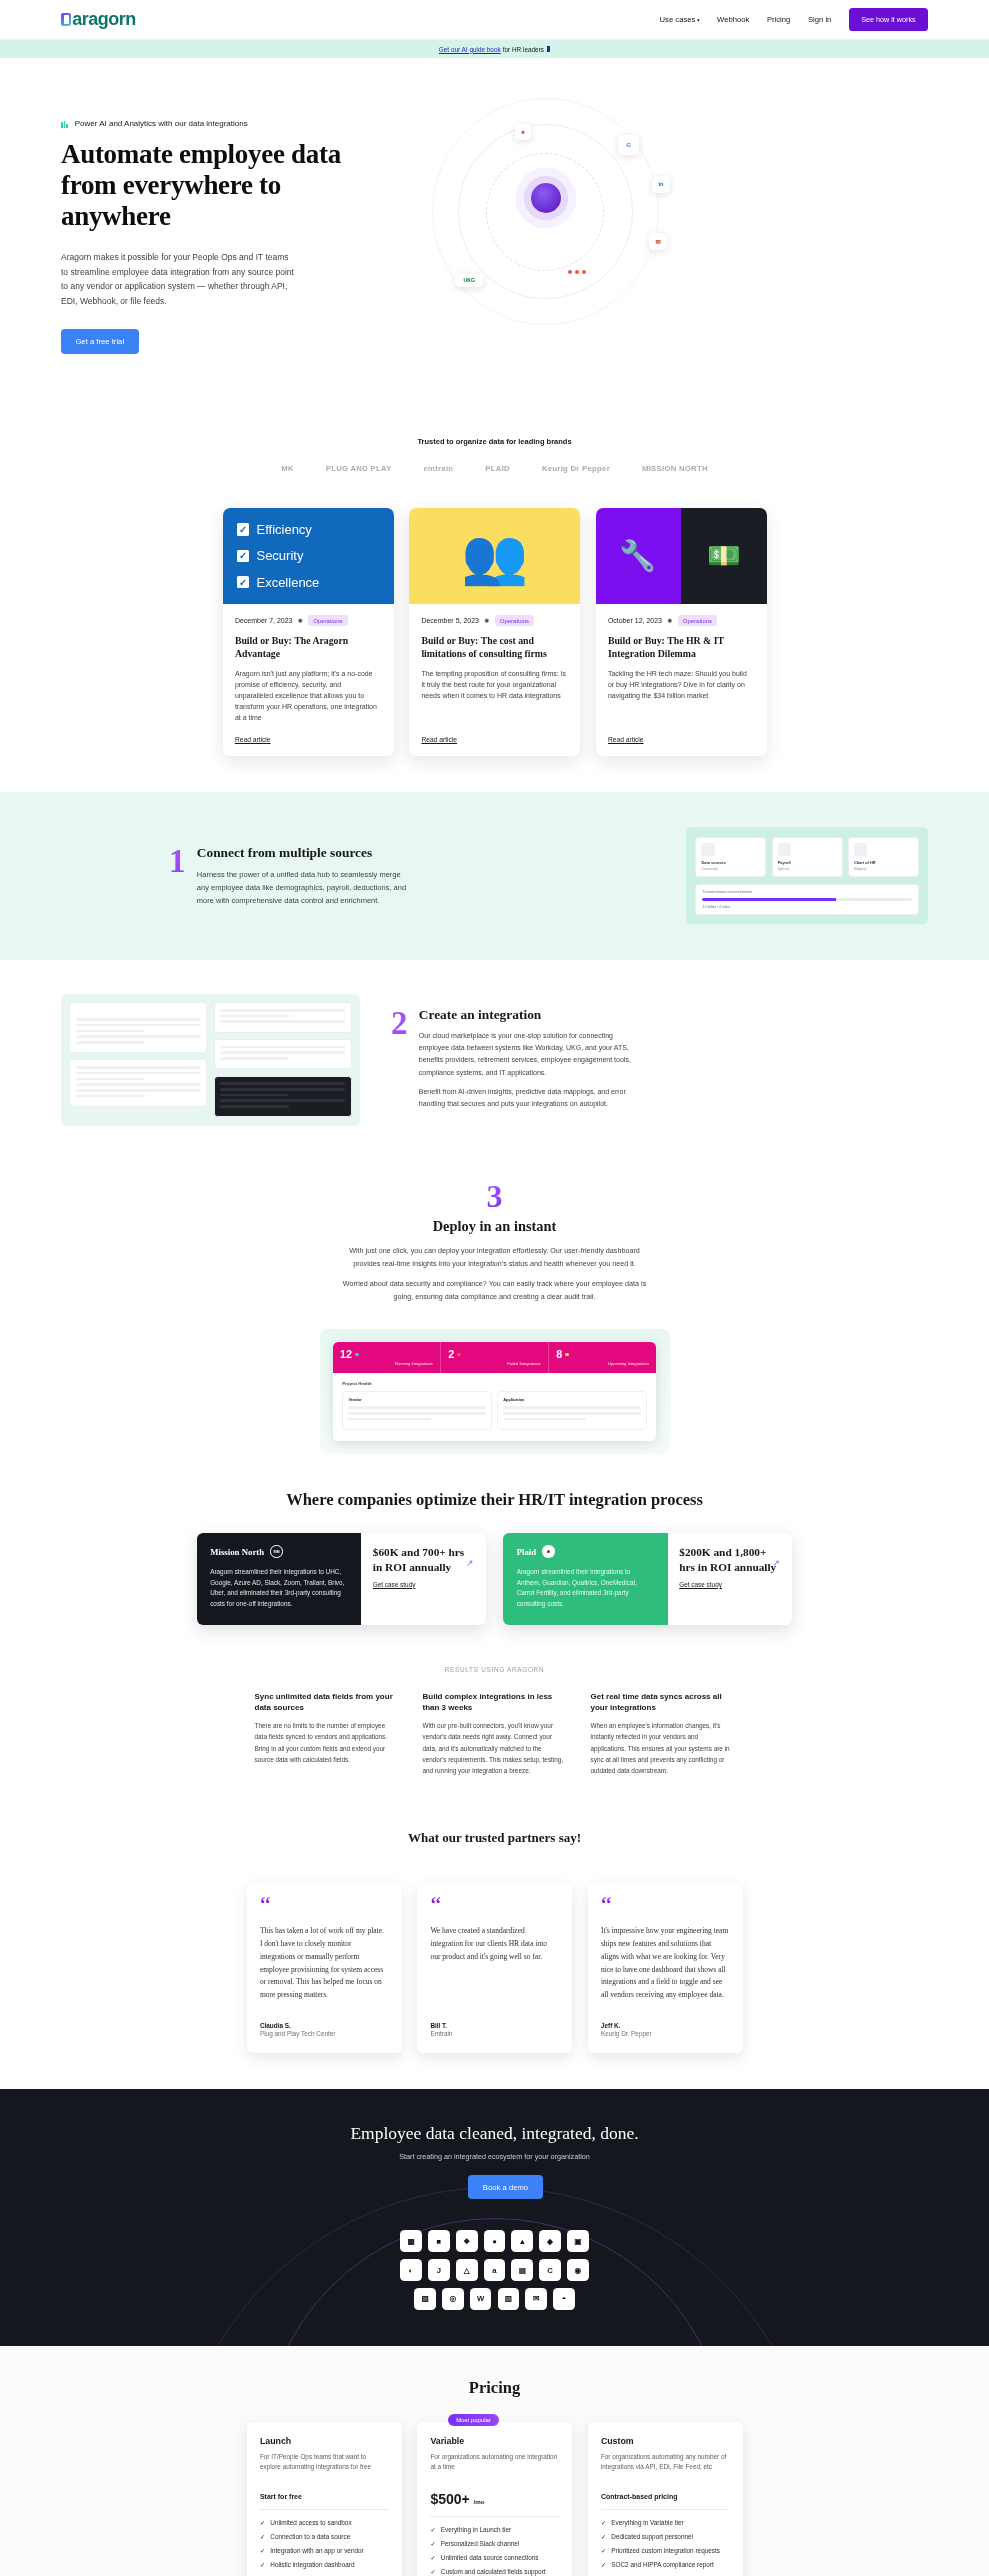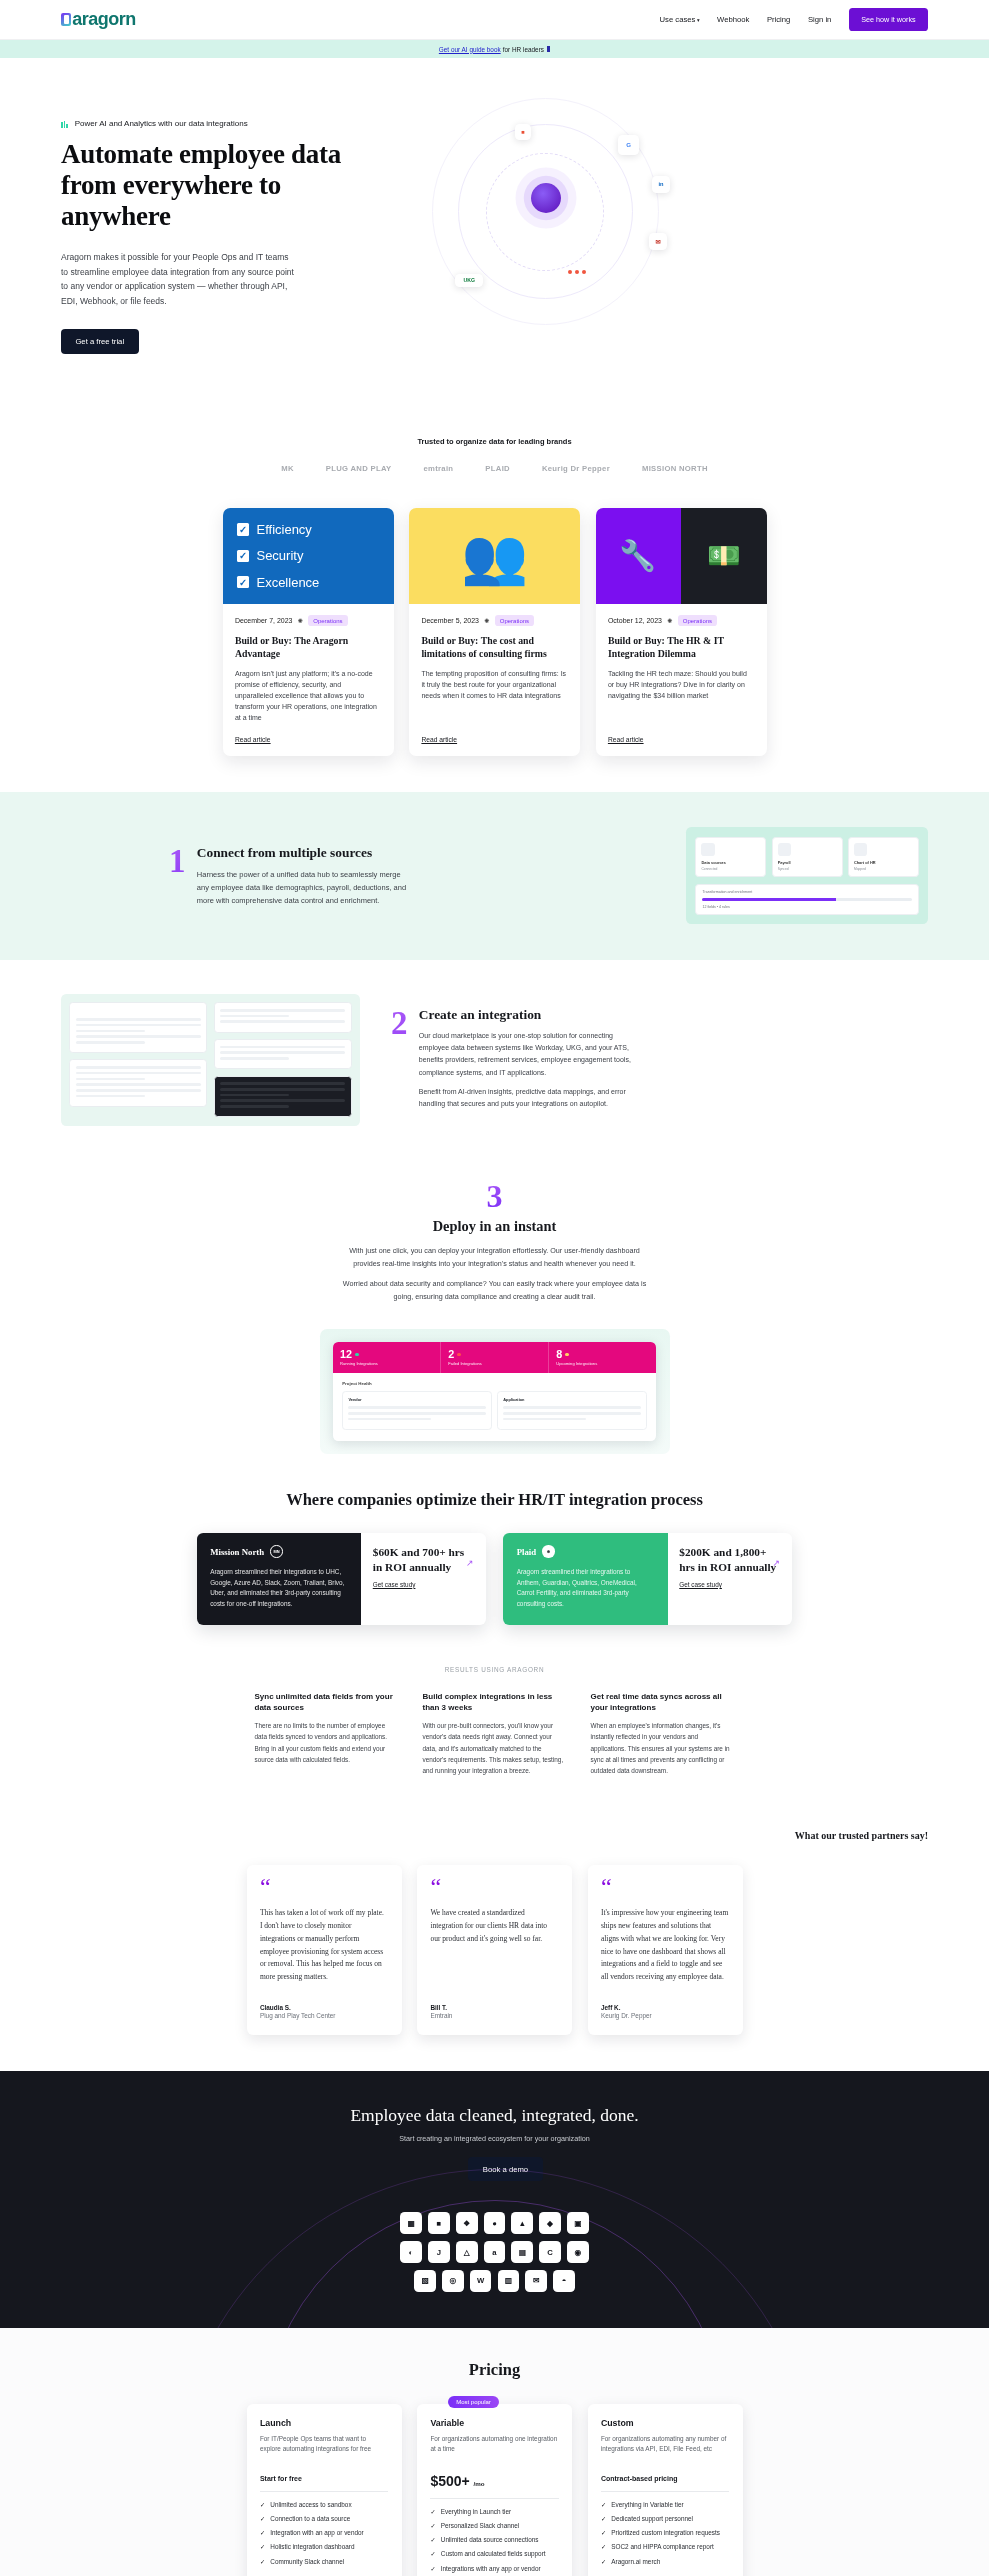"Get a free trial" .btn-primary { background: #0f172a -> #3b82f6 }
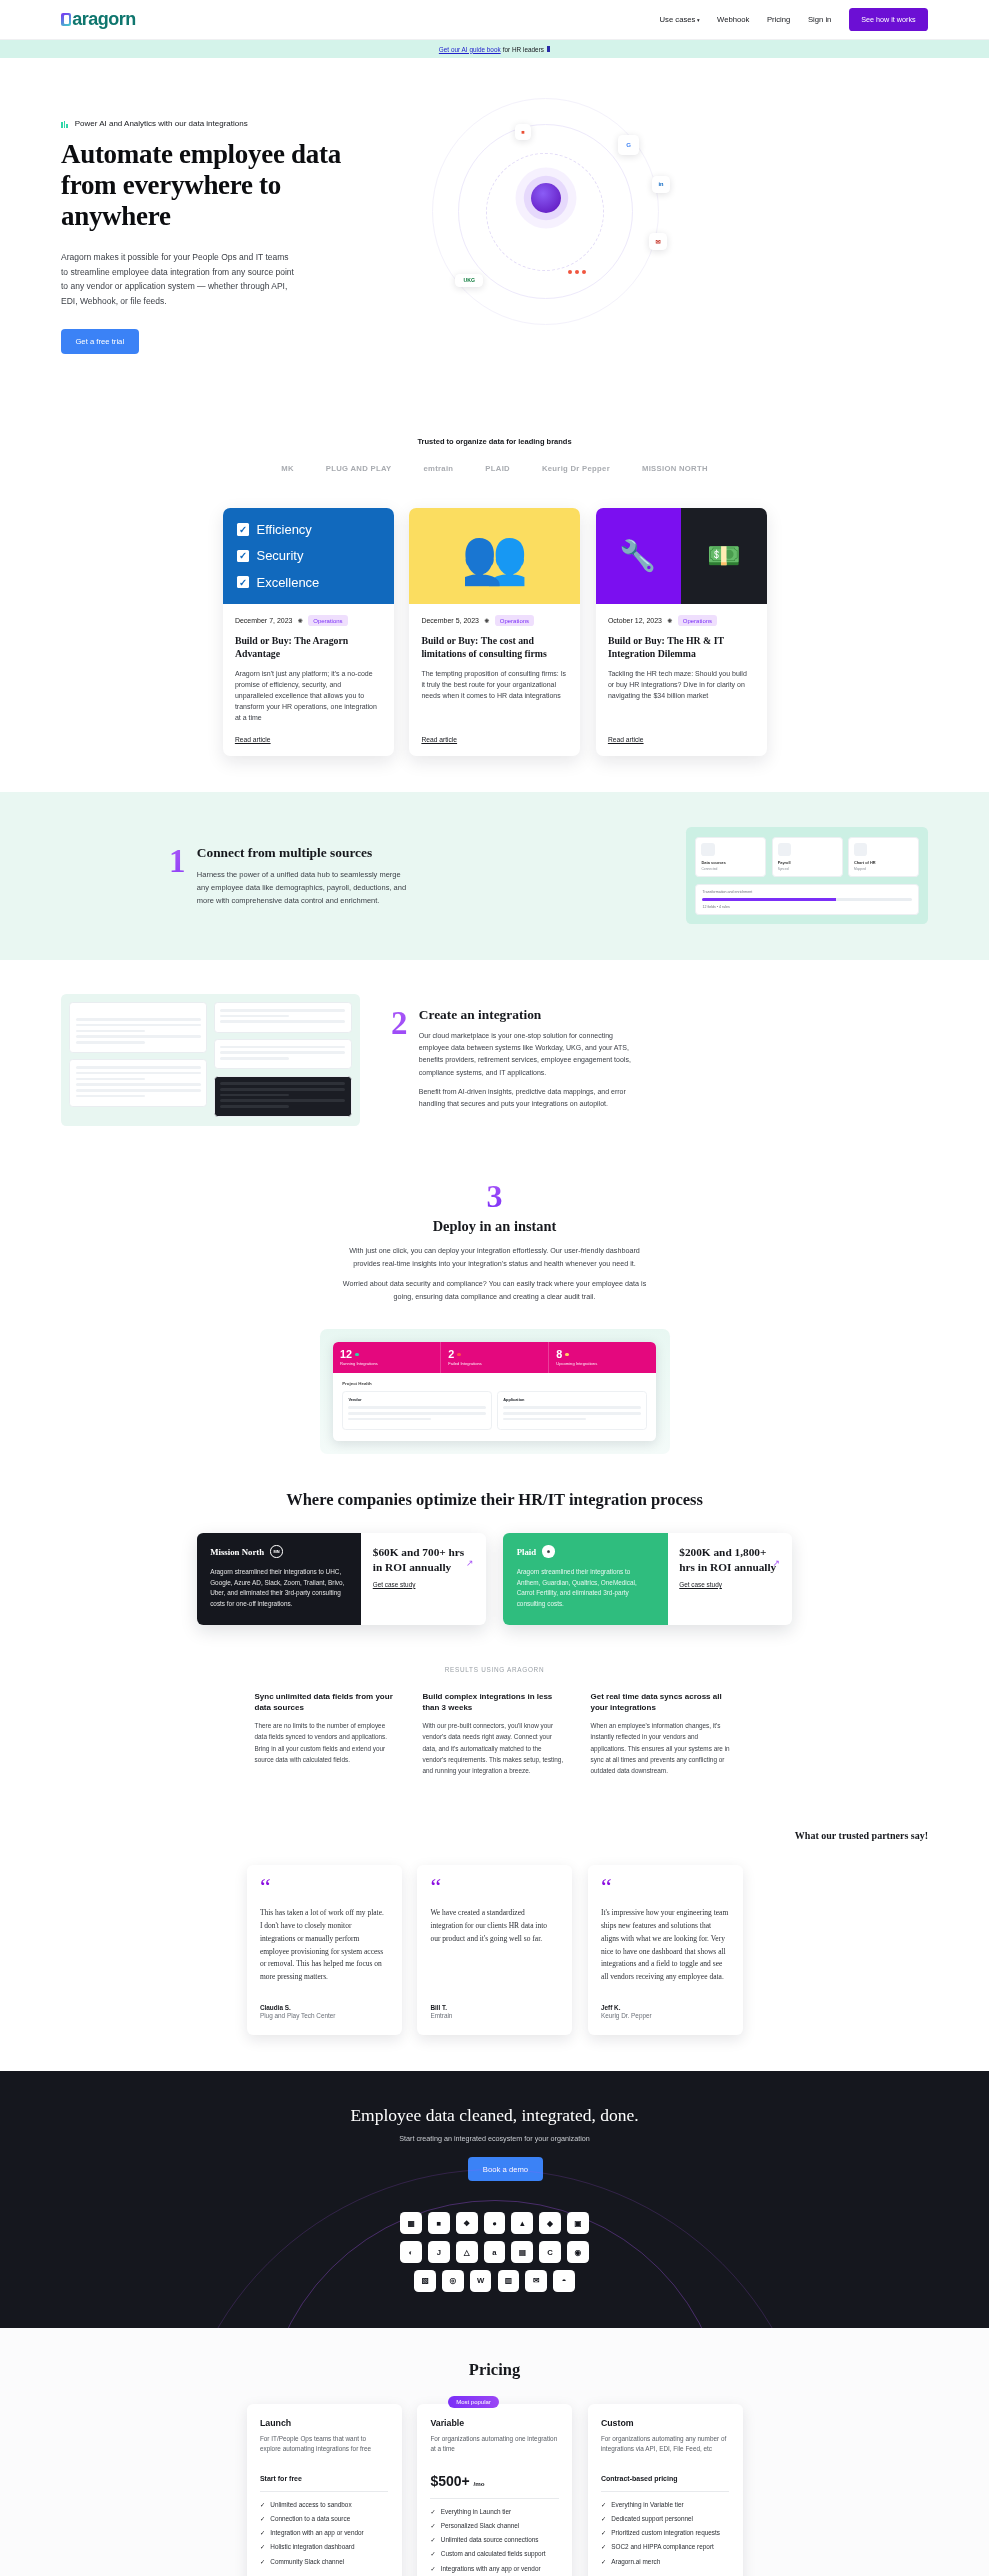"12" .dh-cell { text-align: left -> right }
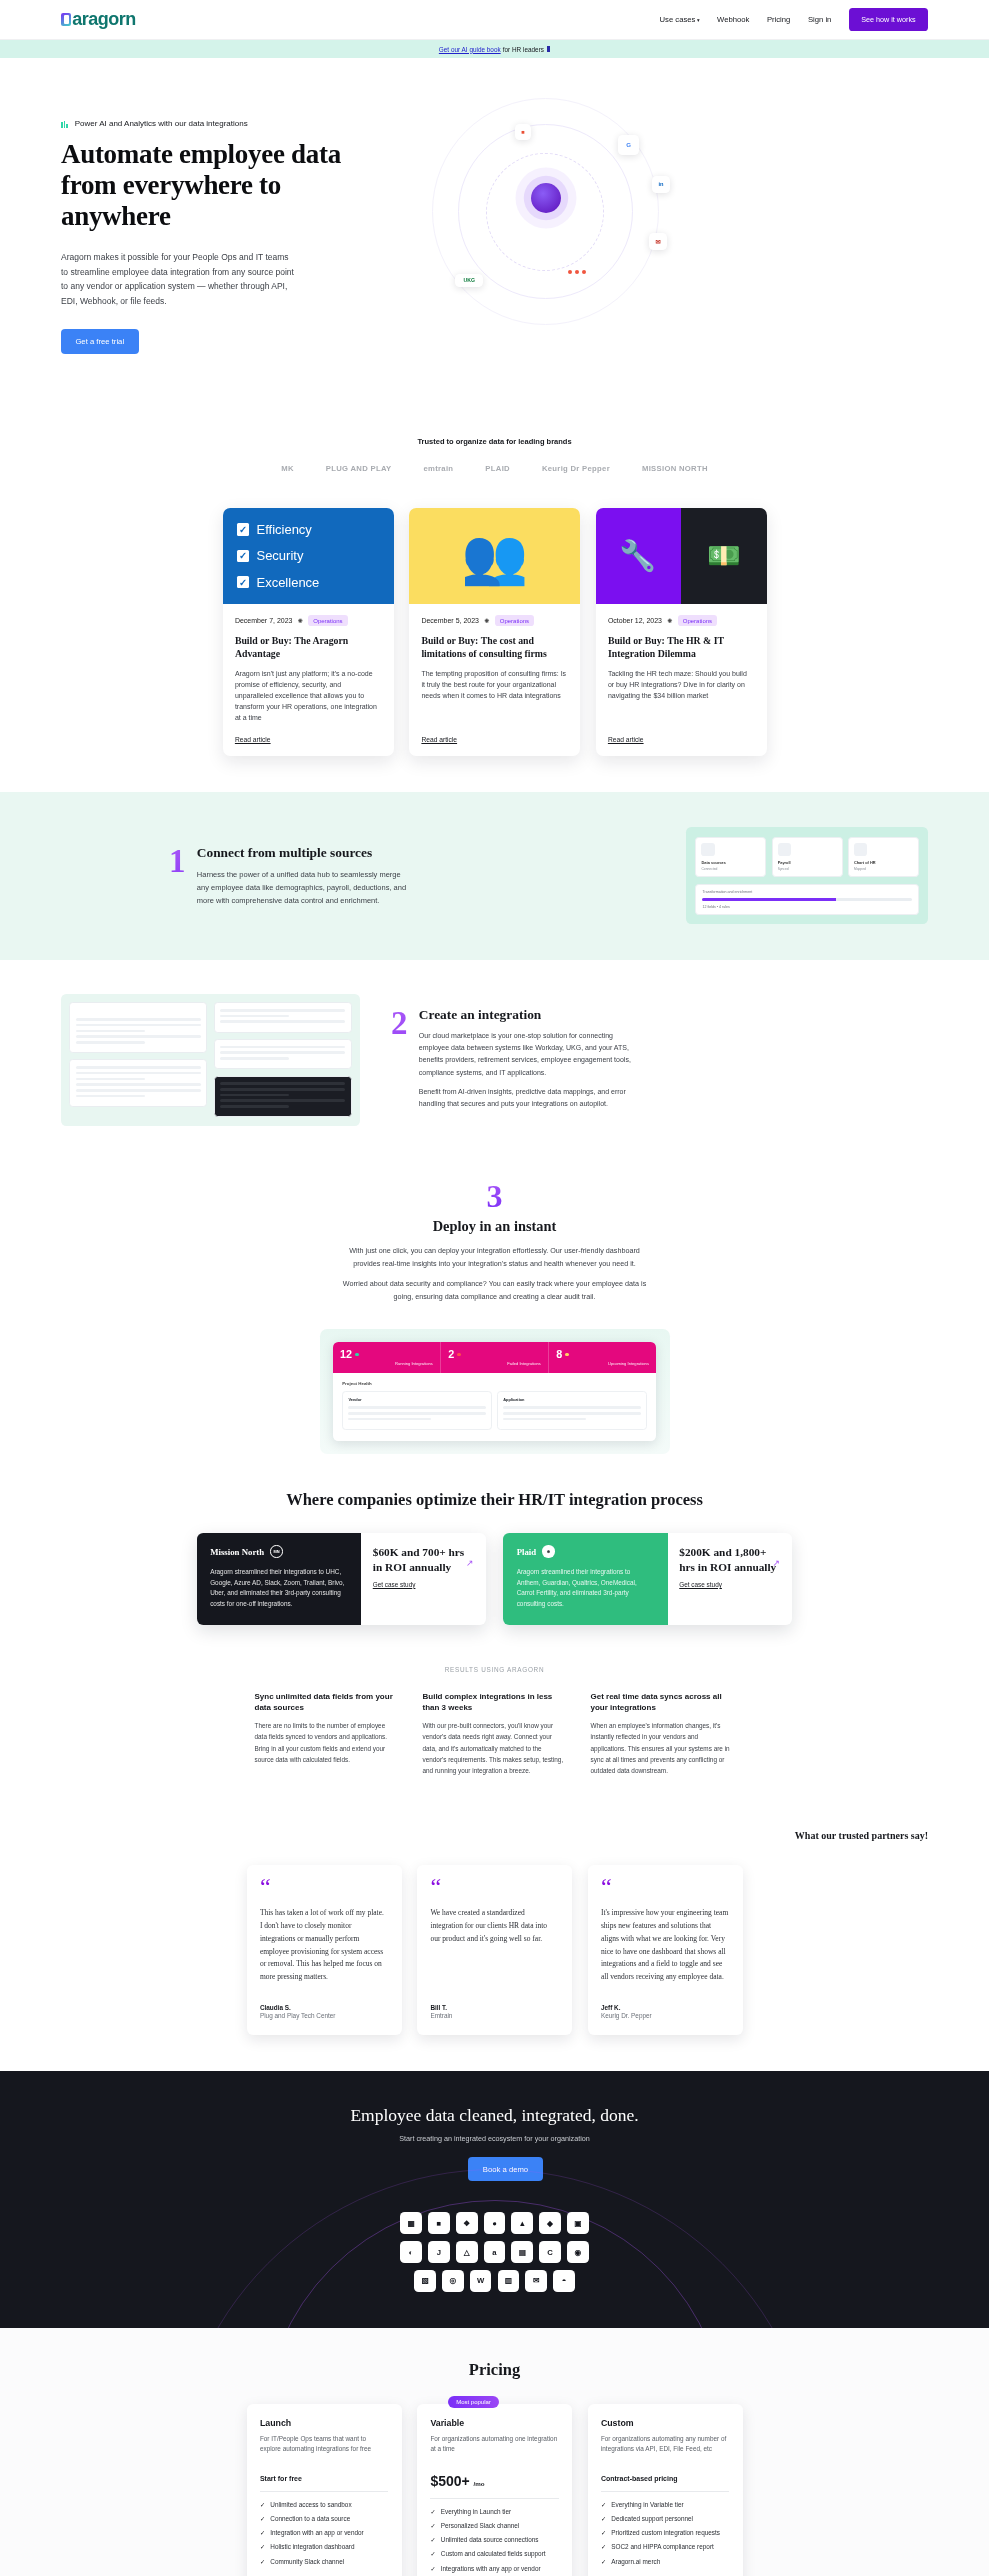"What our trusted partners say!" .testi-sec h2 { font-size: 10px -> 13px; margin-bottom: 24px -> 37px; text-align: right -> center }
